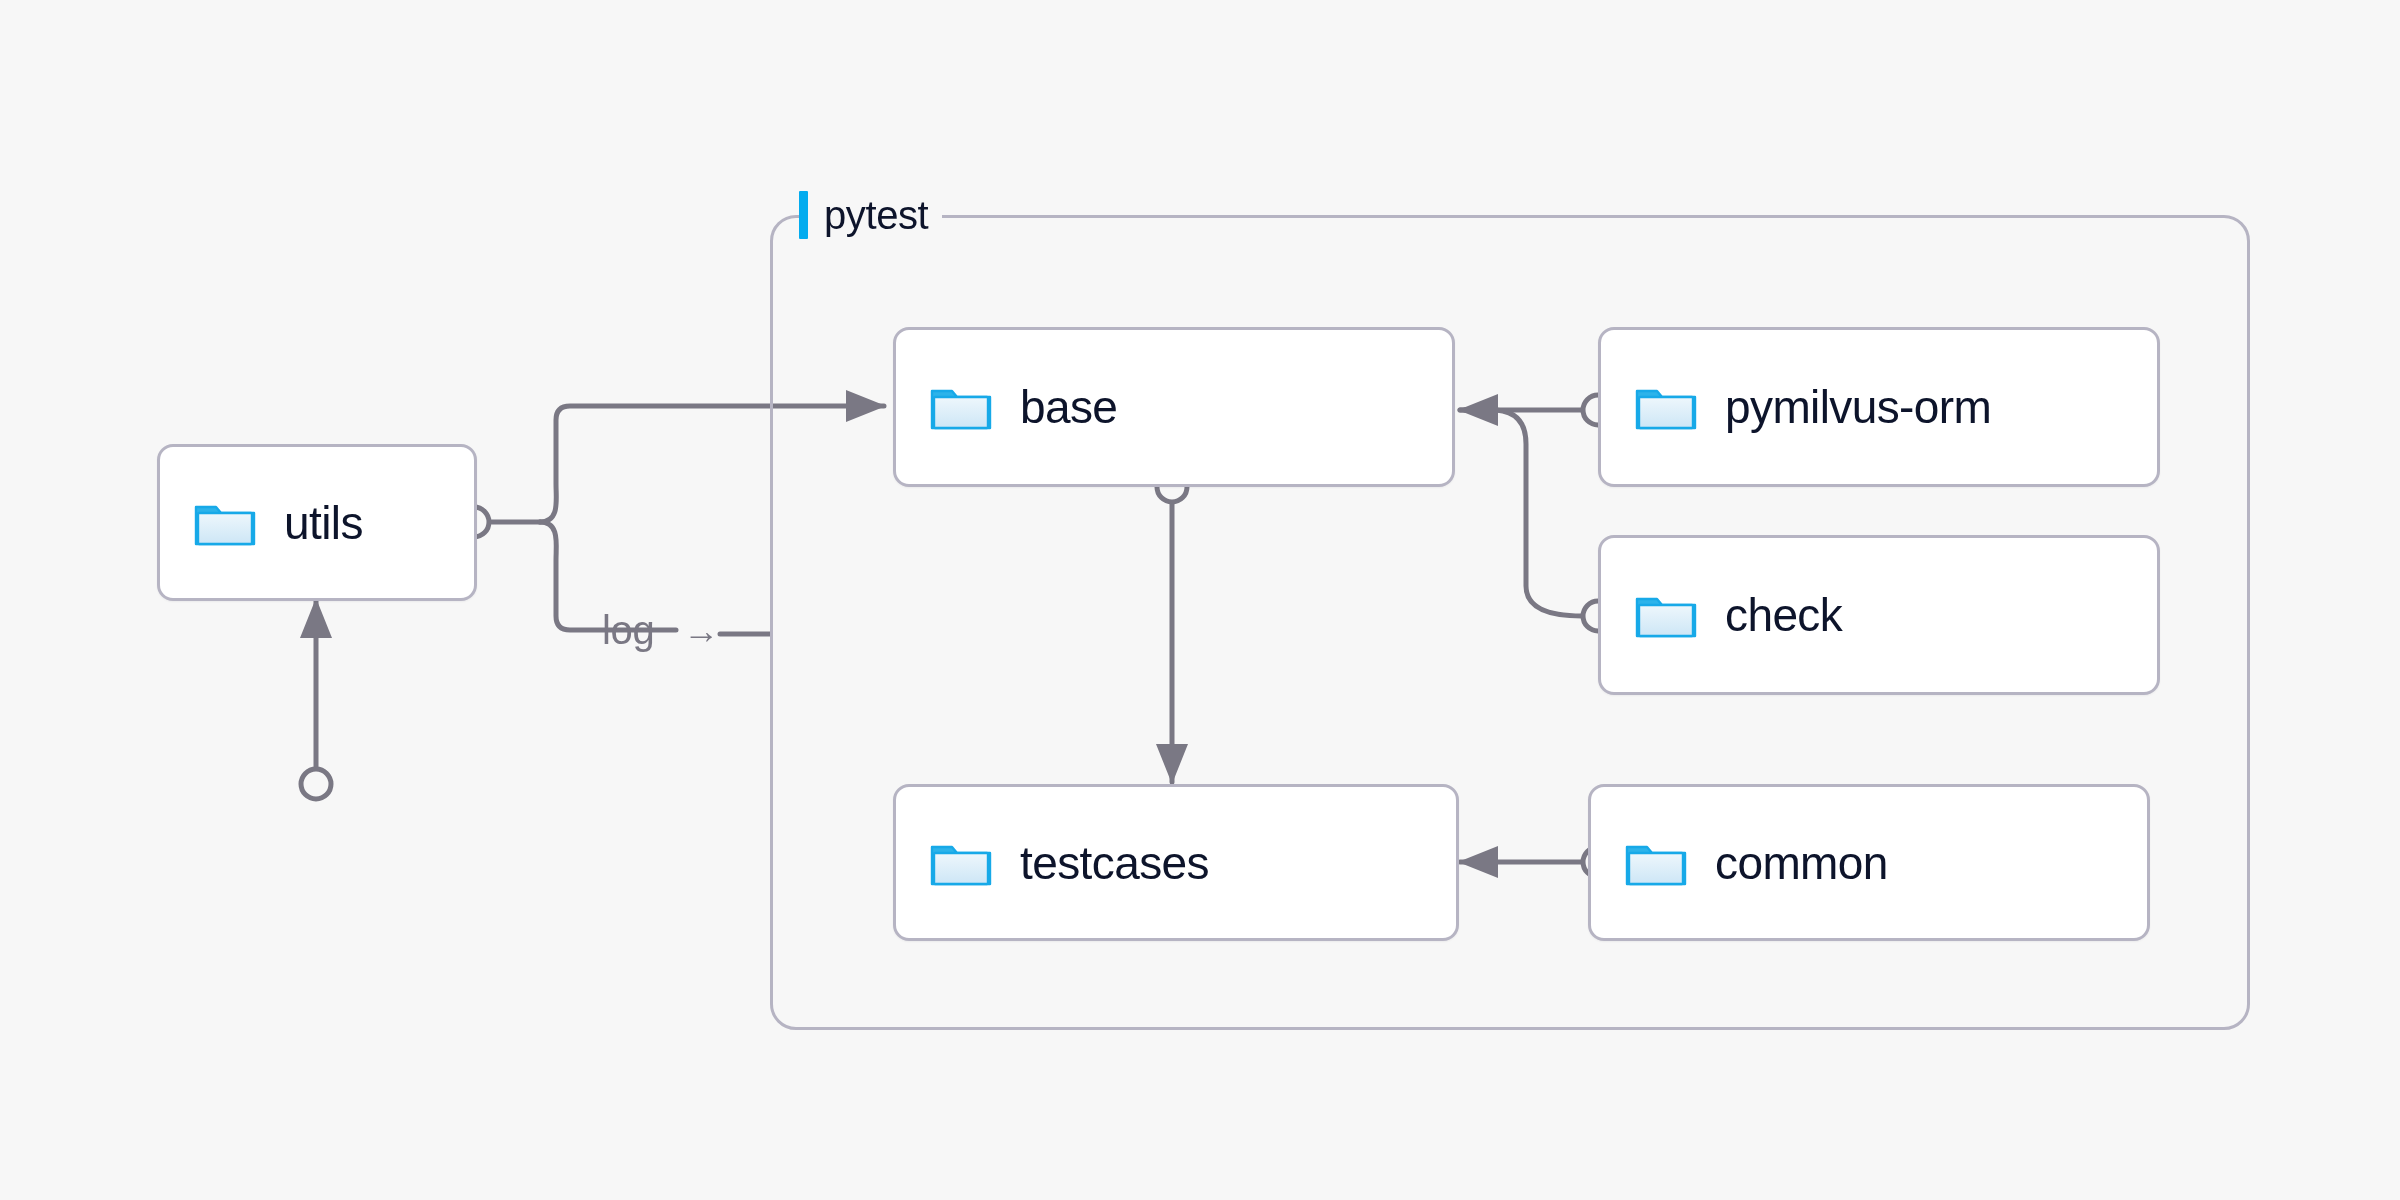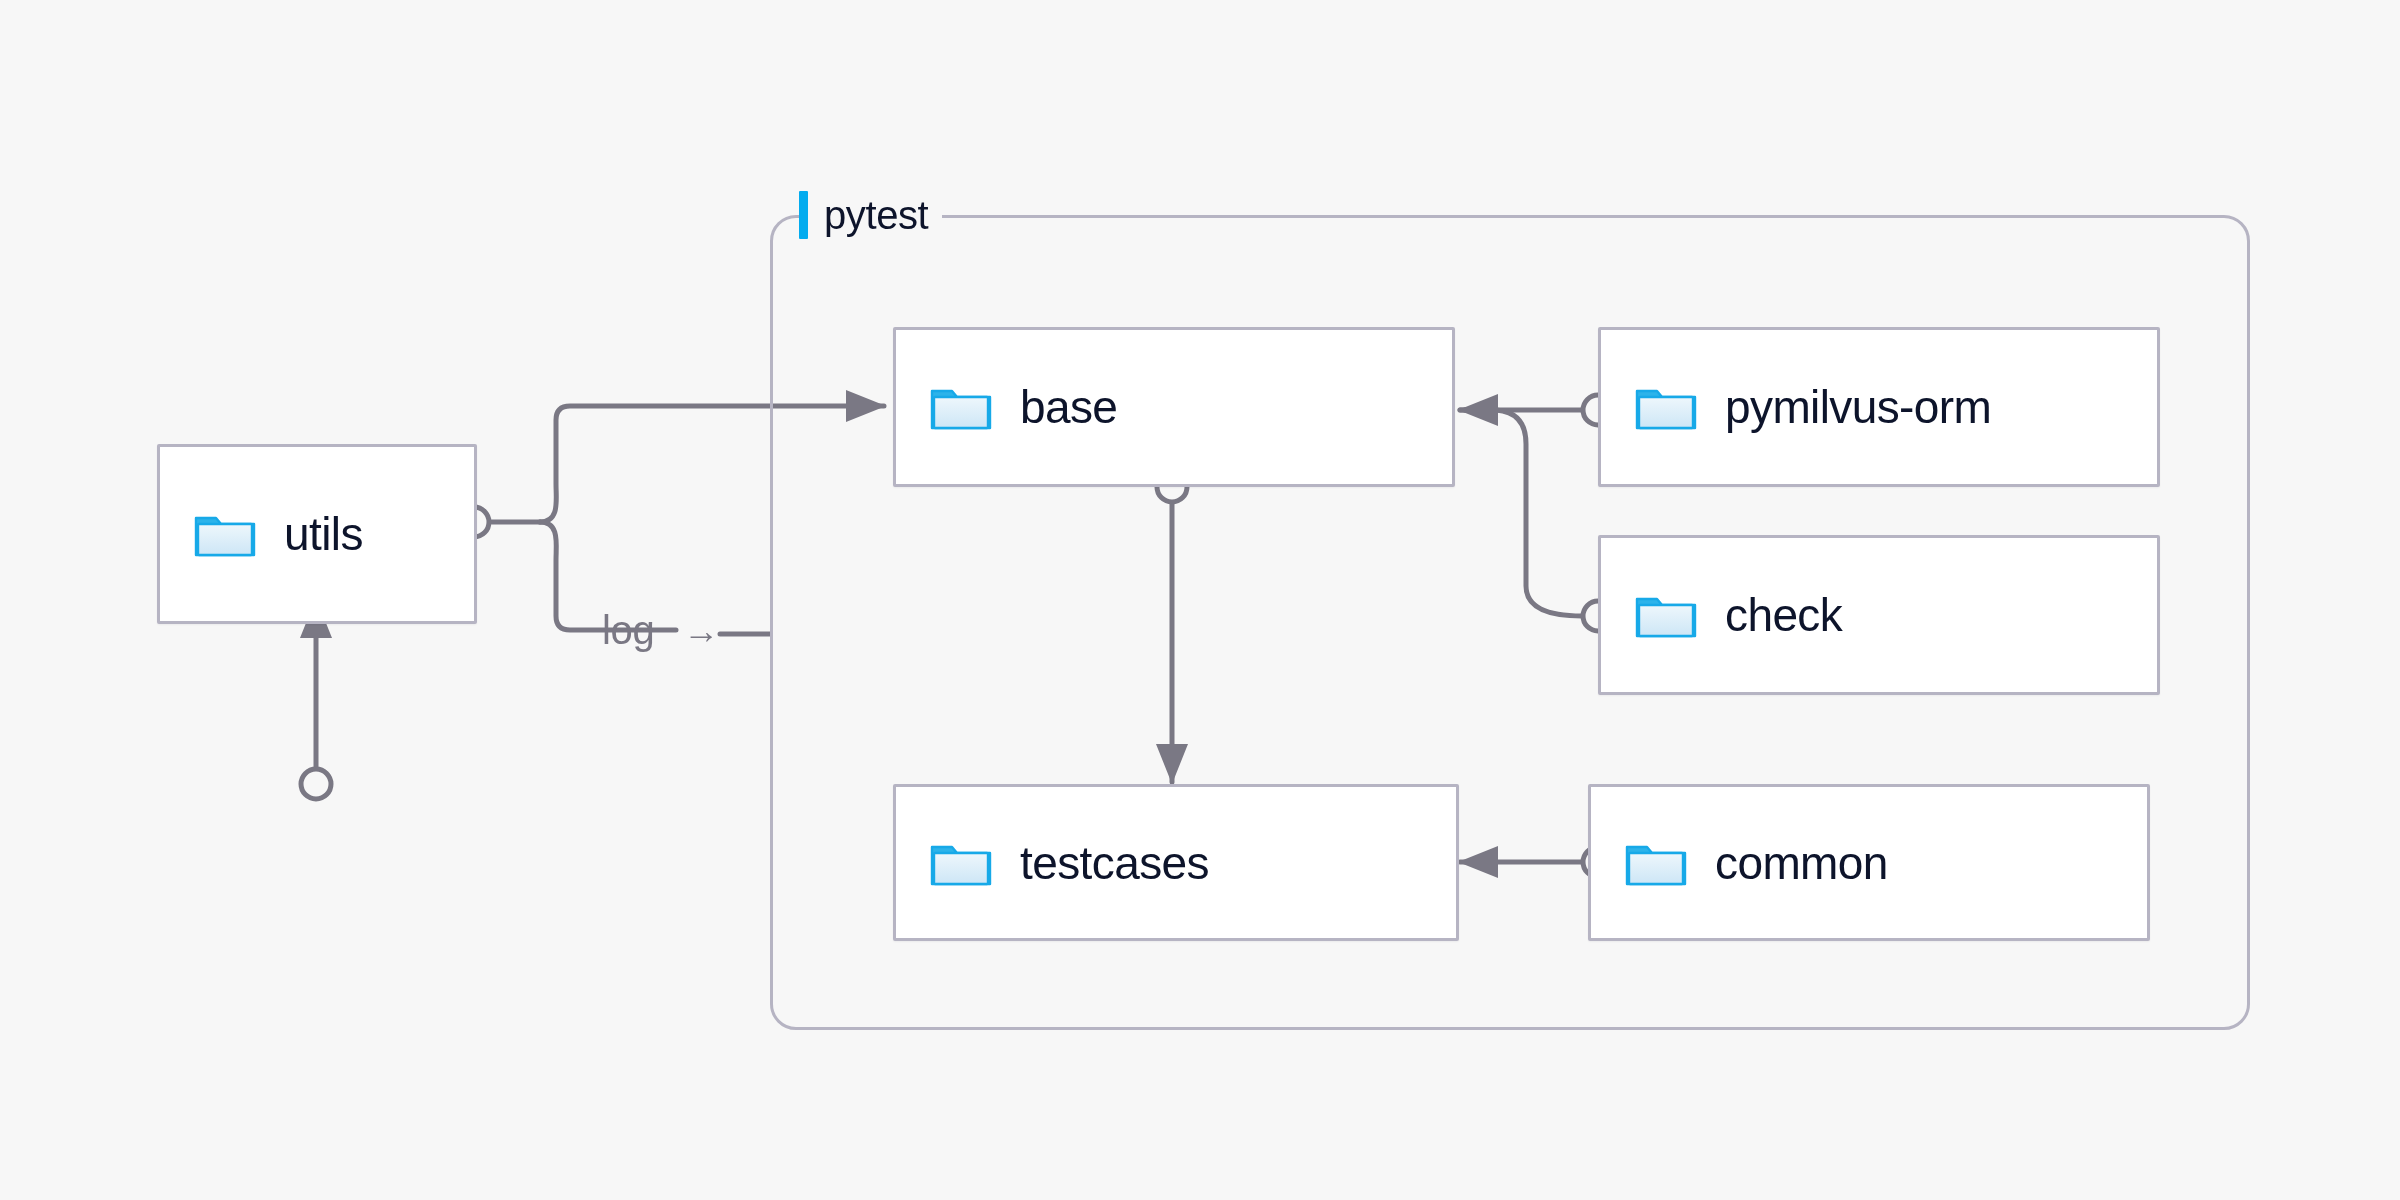"base" .node { border-radius: 2px -> 16px }
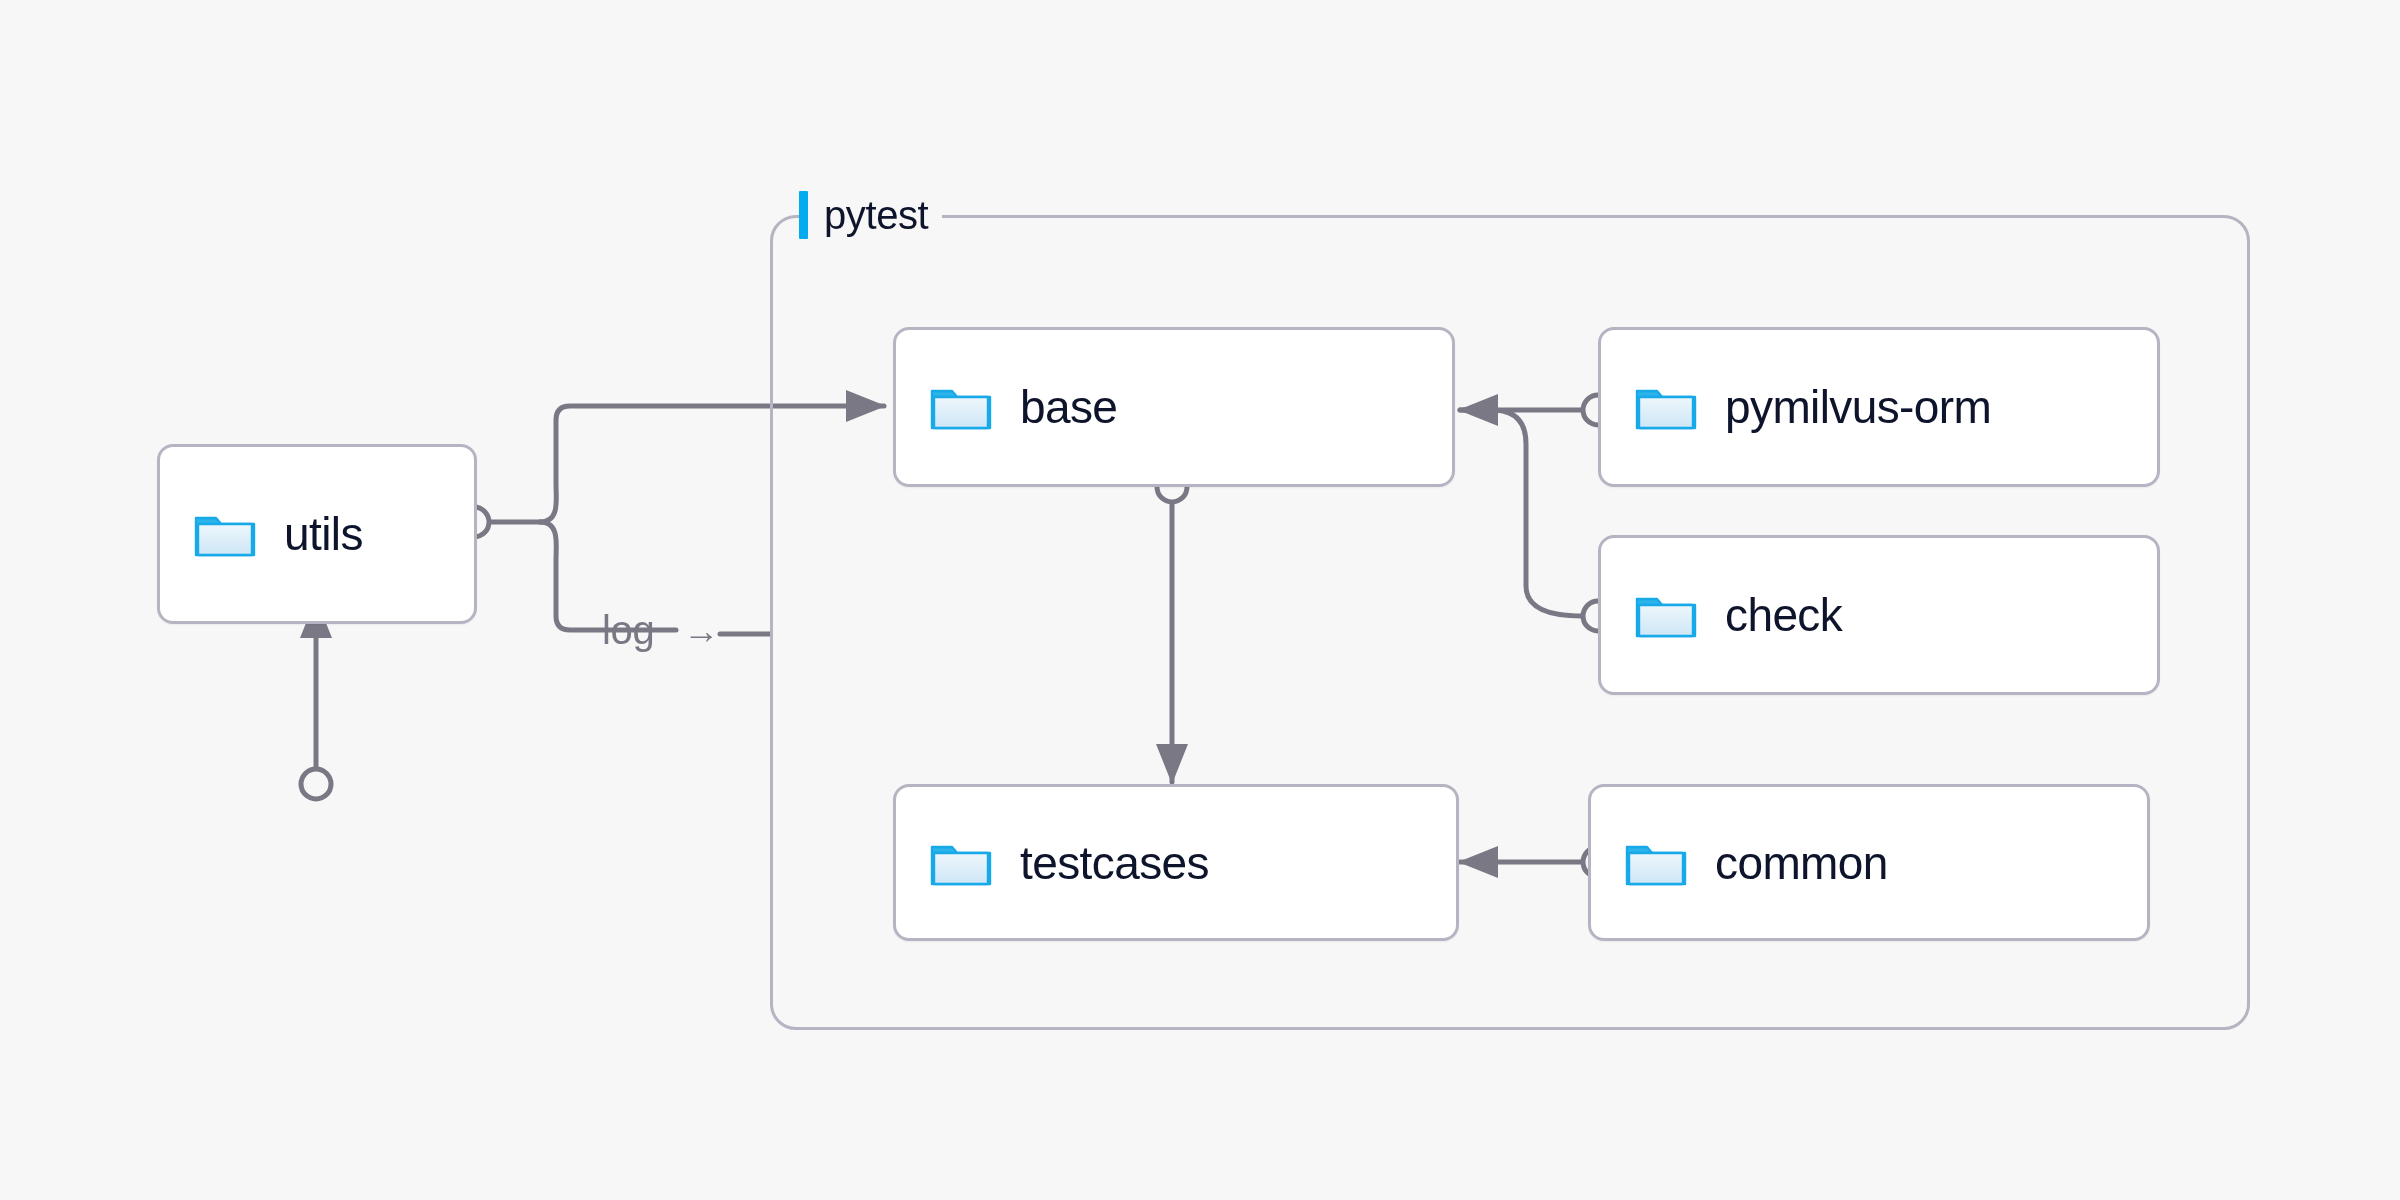"utils" div.node { height: 180px -> 157px }
